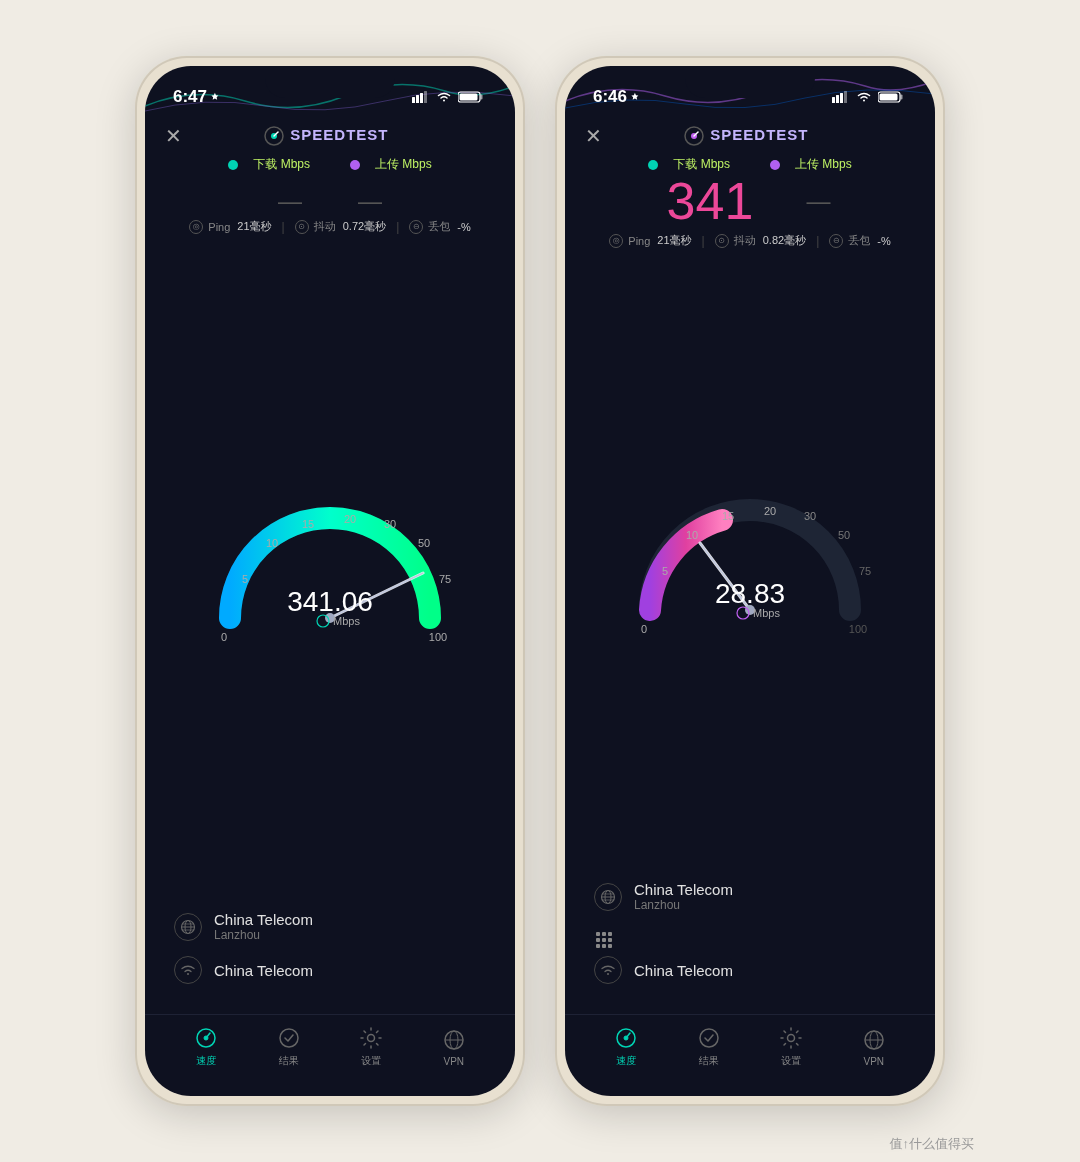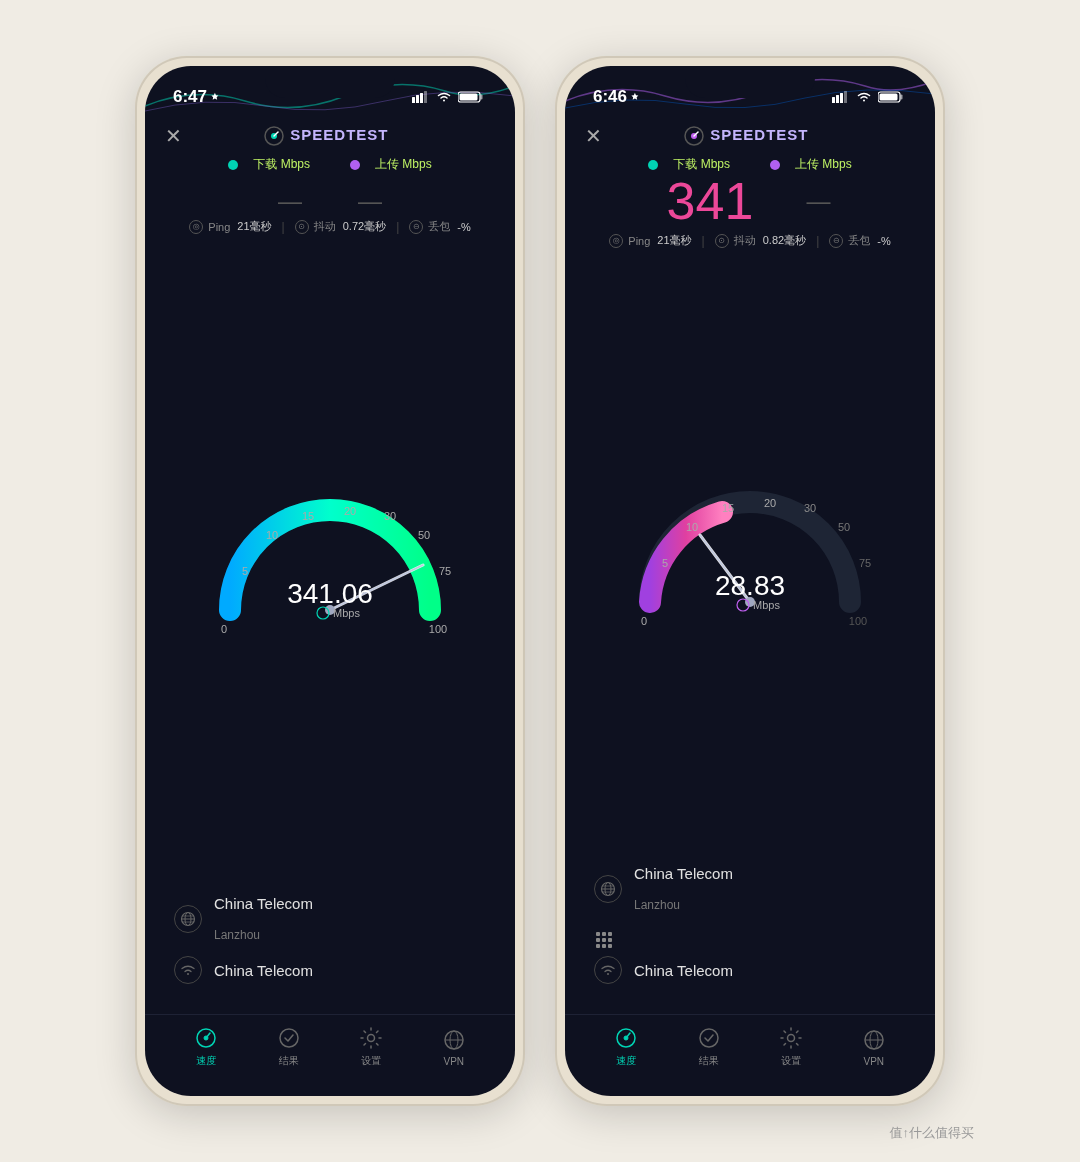"Lanzhou" .provider-sub { margin-top: 16px -> none }
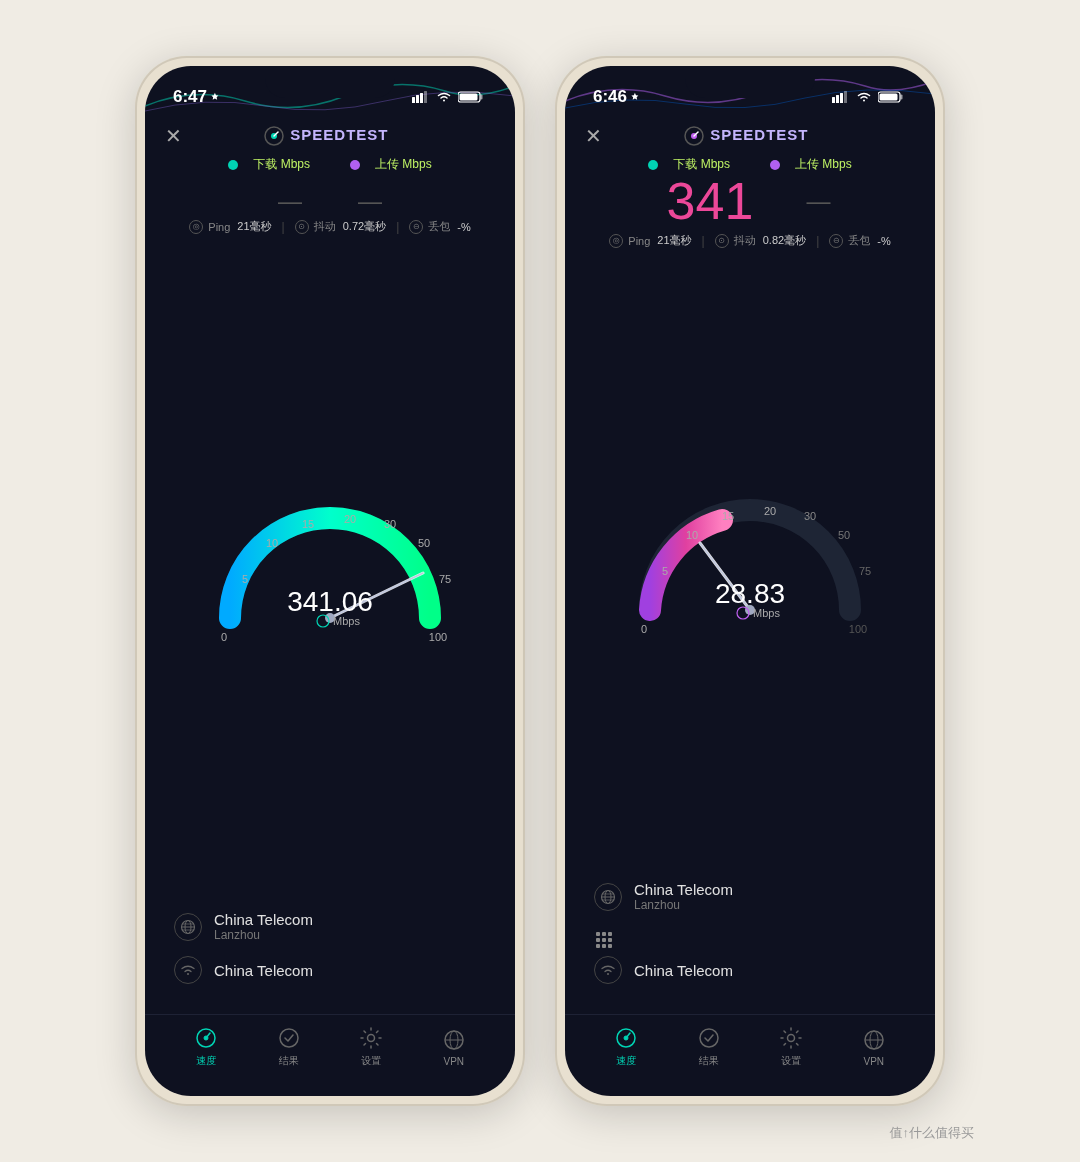"值↑什么值得买" .watermark { bottom: 20px -> 9px }
